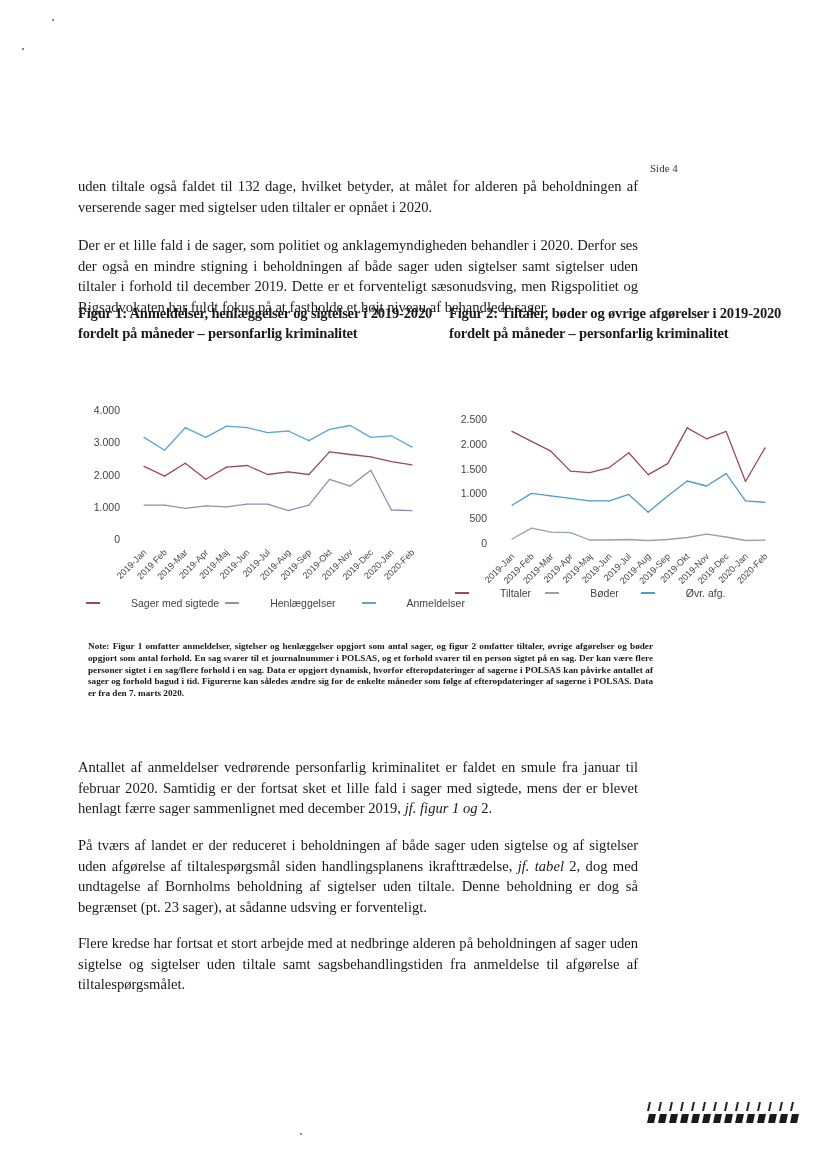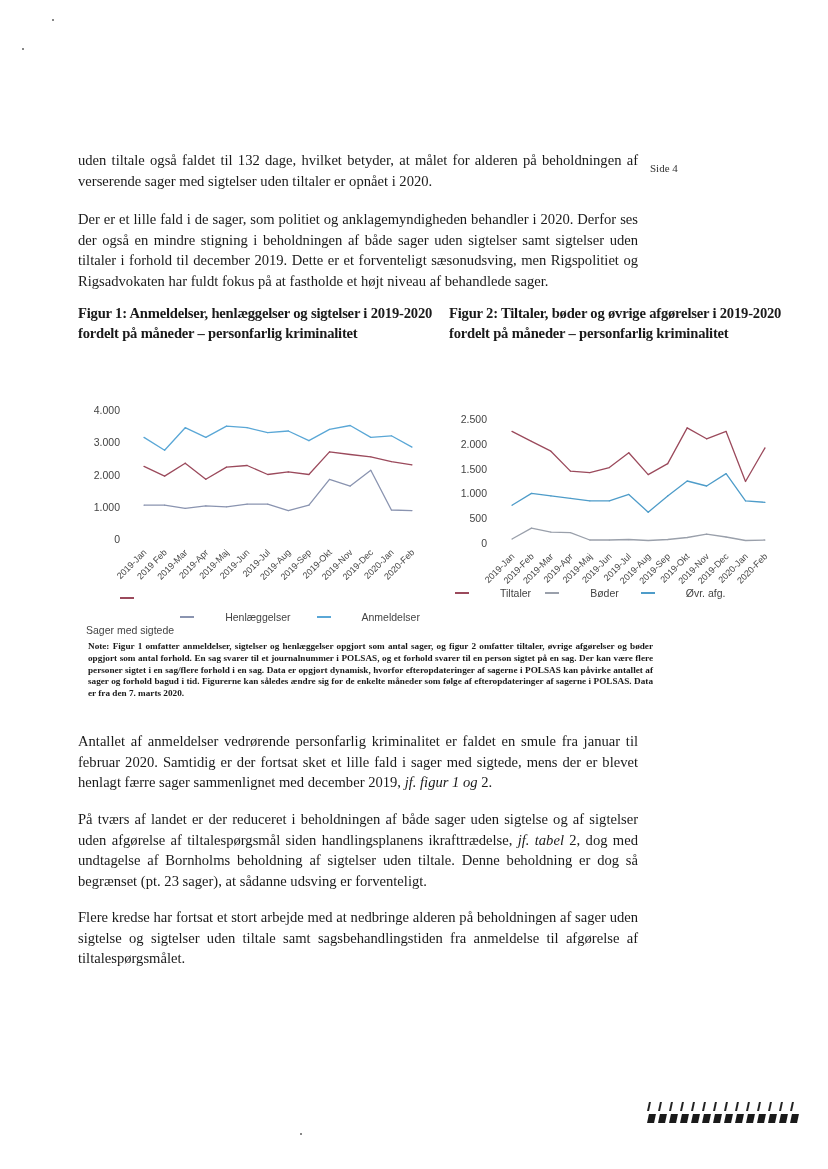"uden tiltale også faldet til" .para { margin-top: none -> 26px }
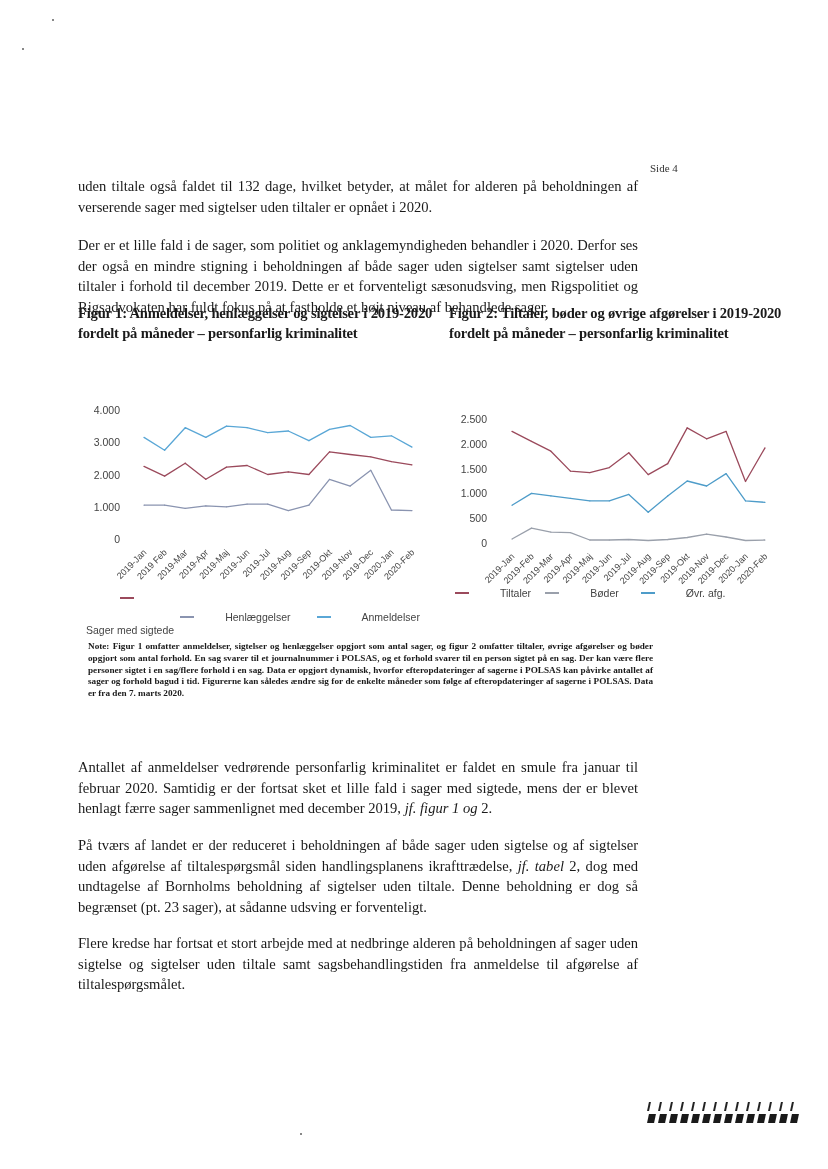"Sager med sigtede" span.item { flex-direction: column -> none }
